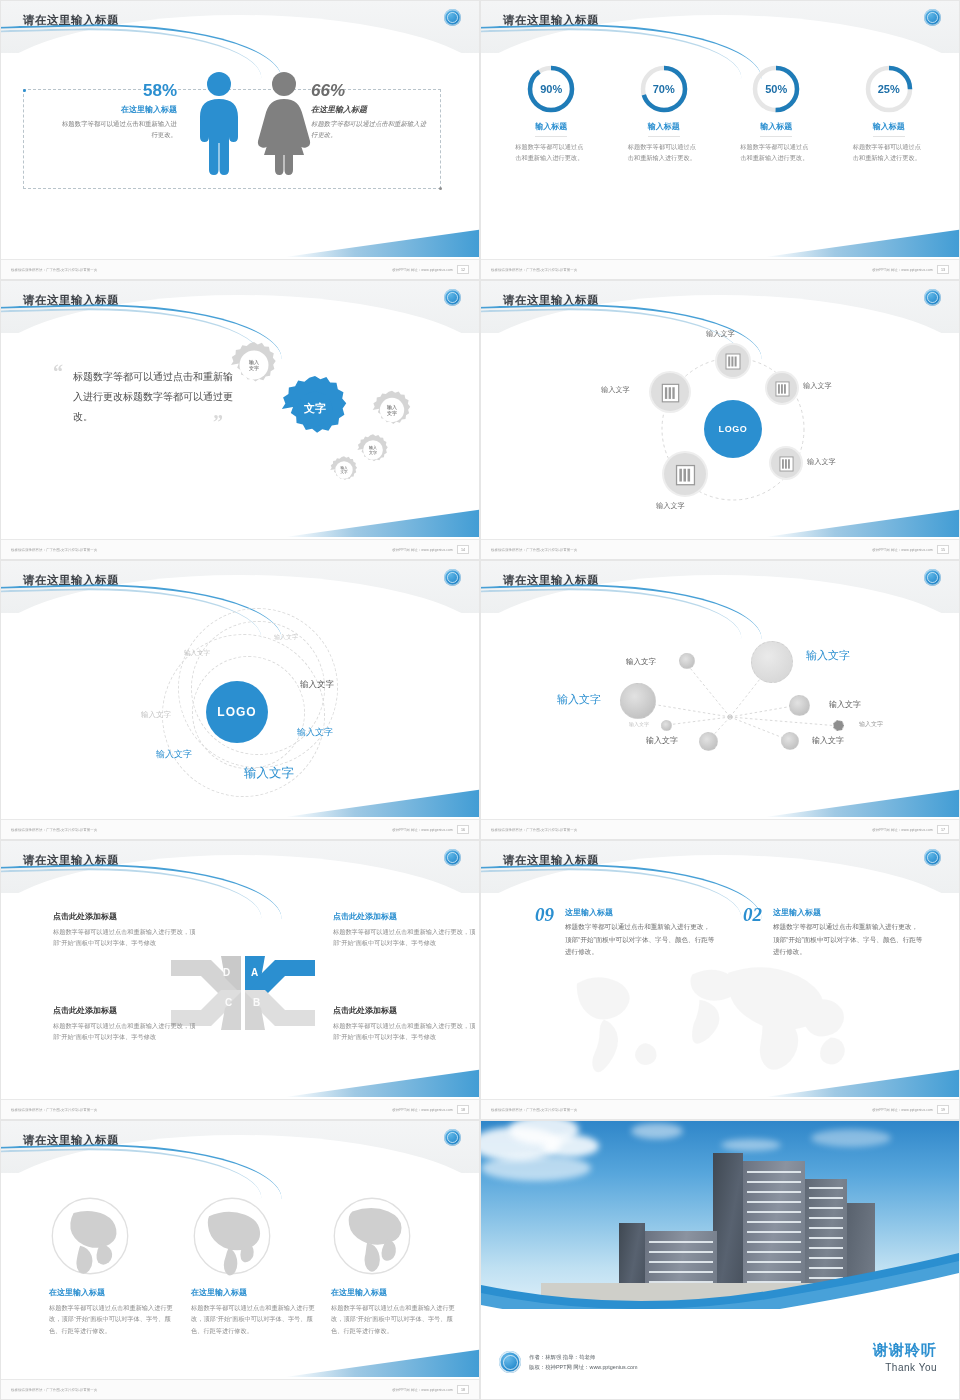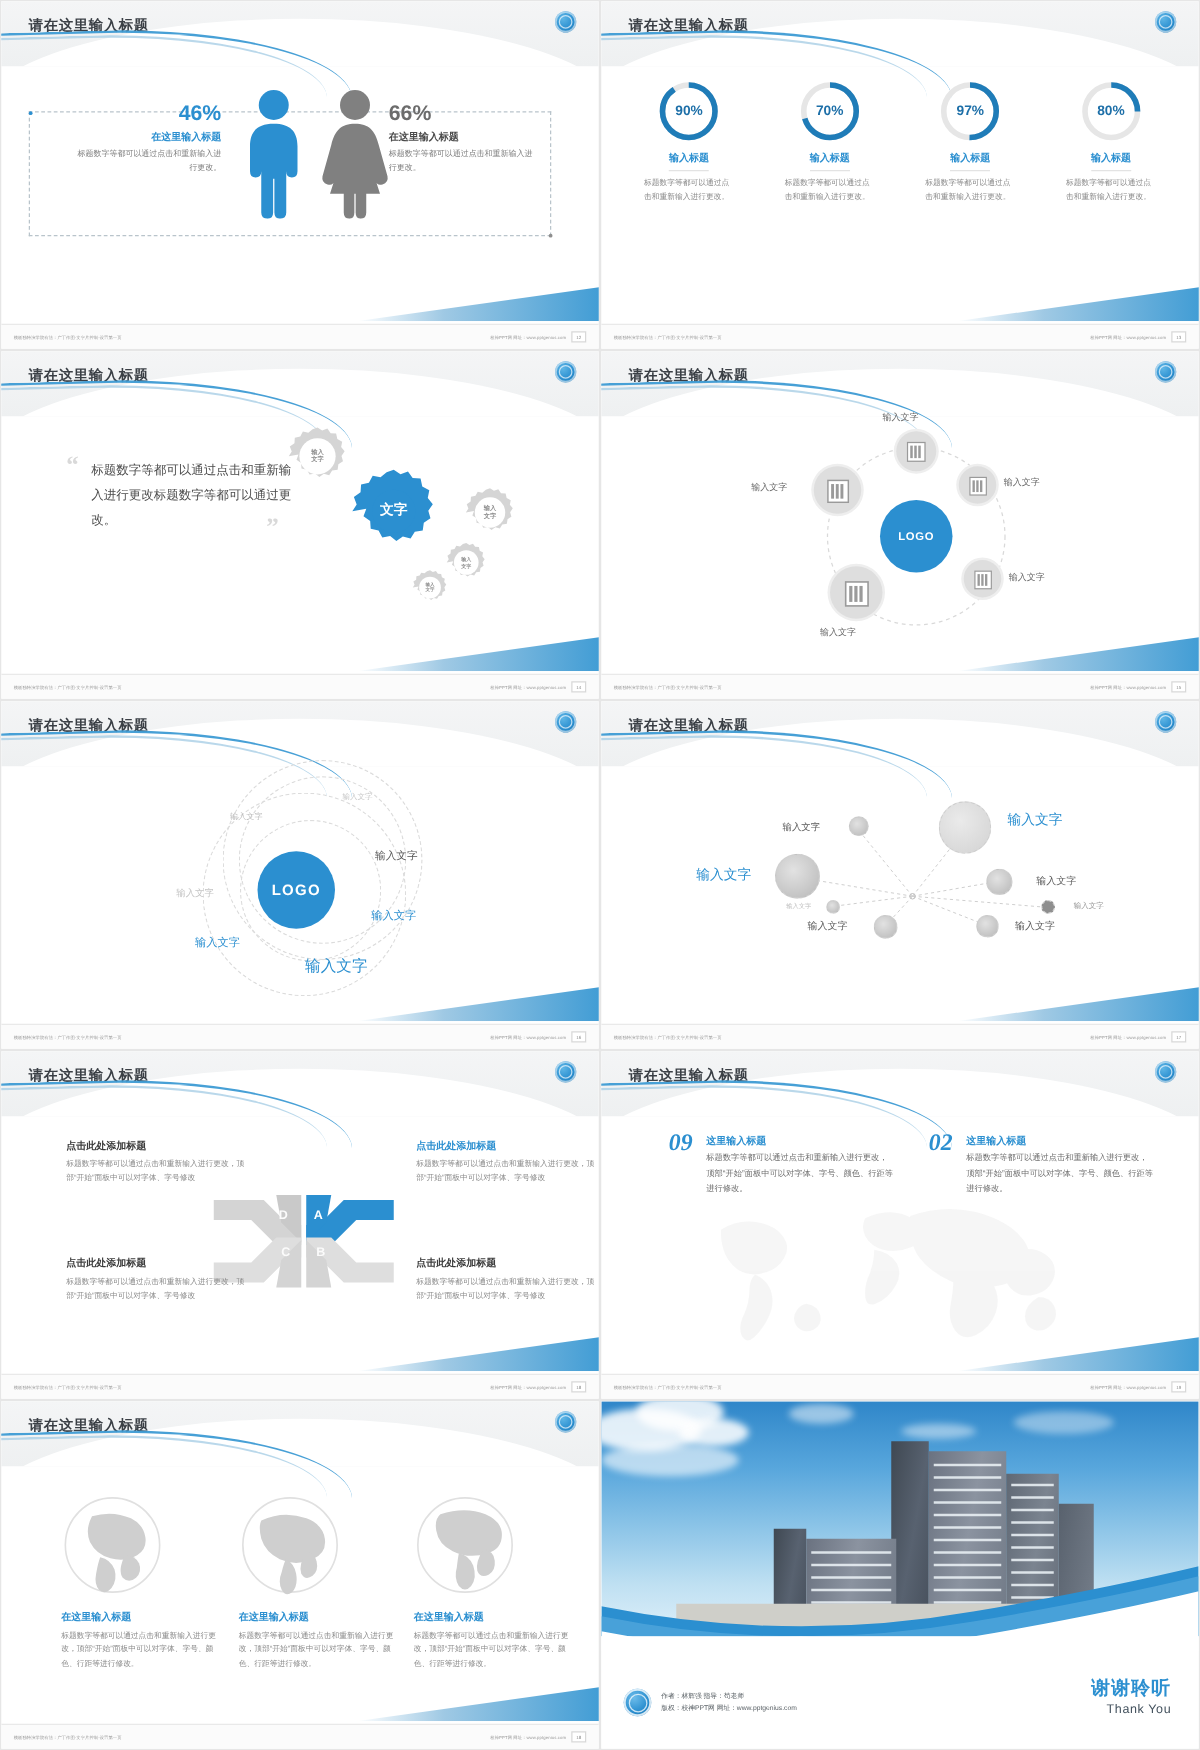"46%" div.pct { text: 46% -> 58% }
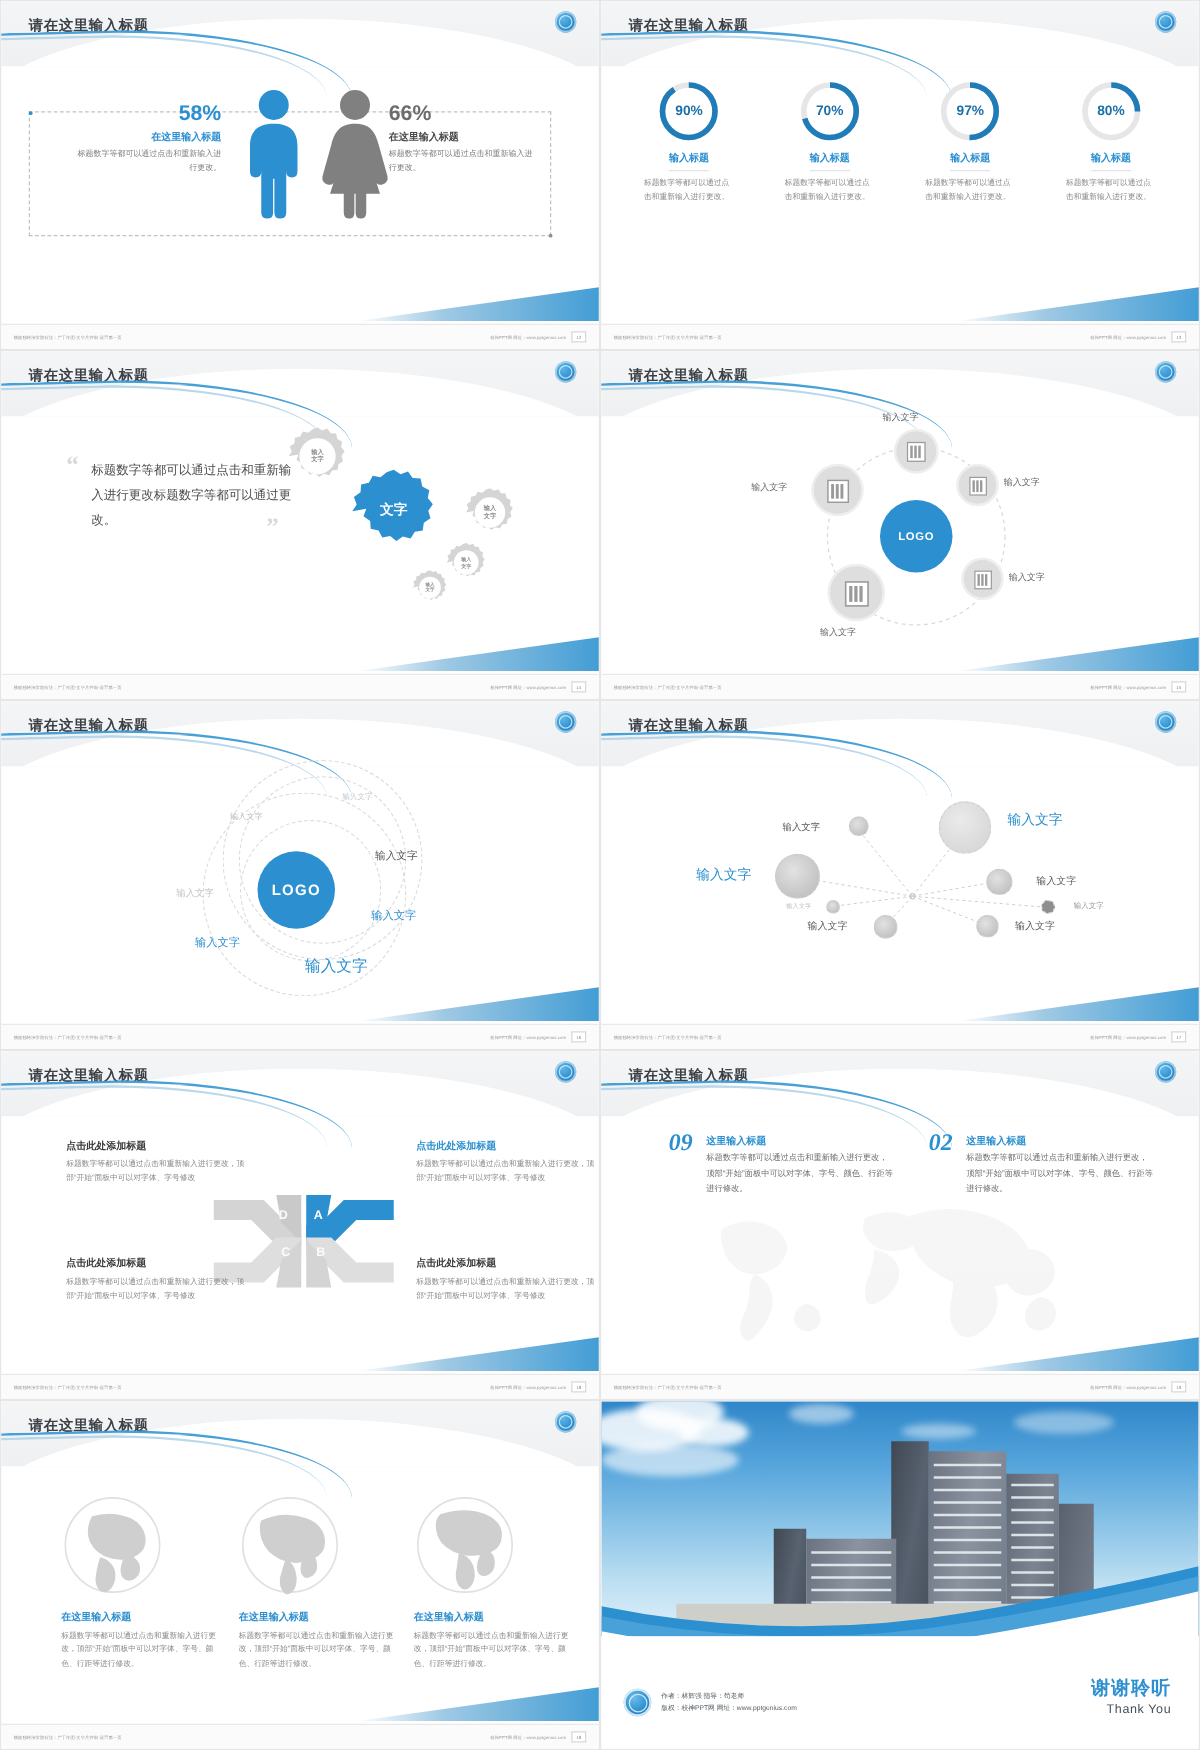"66%" .stat-right { font-style: none -> italic }
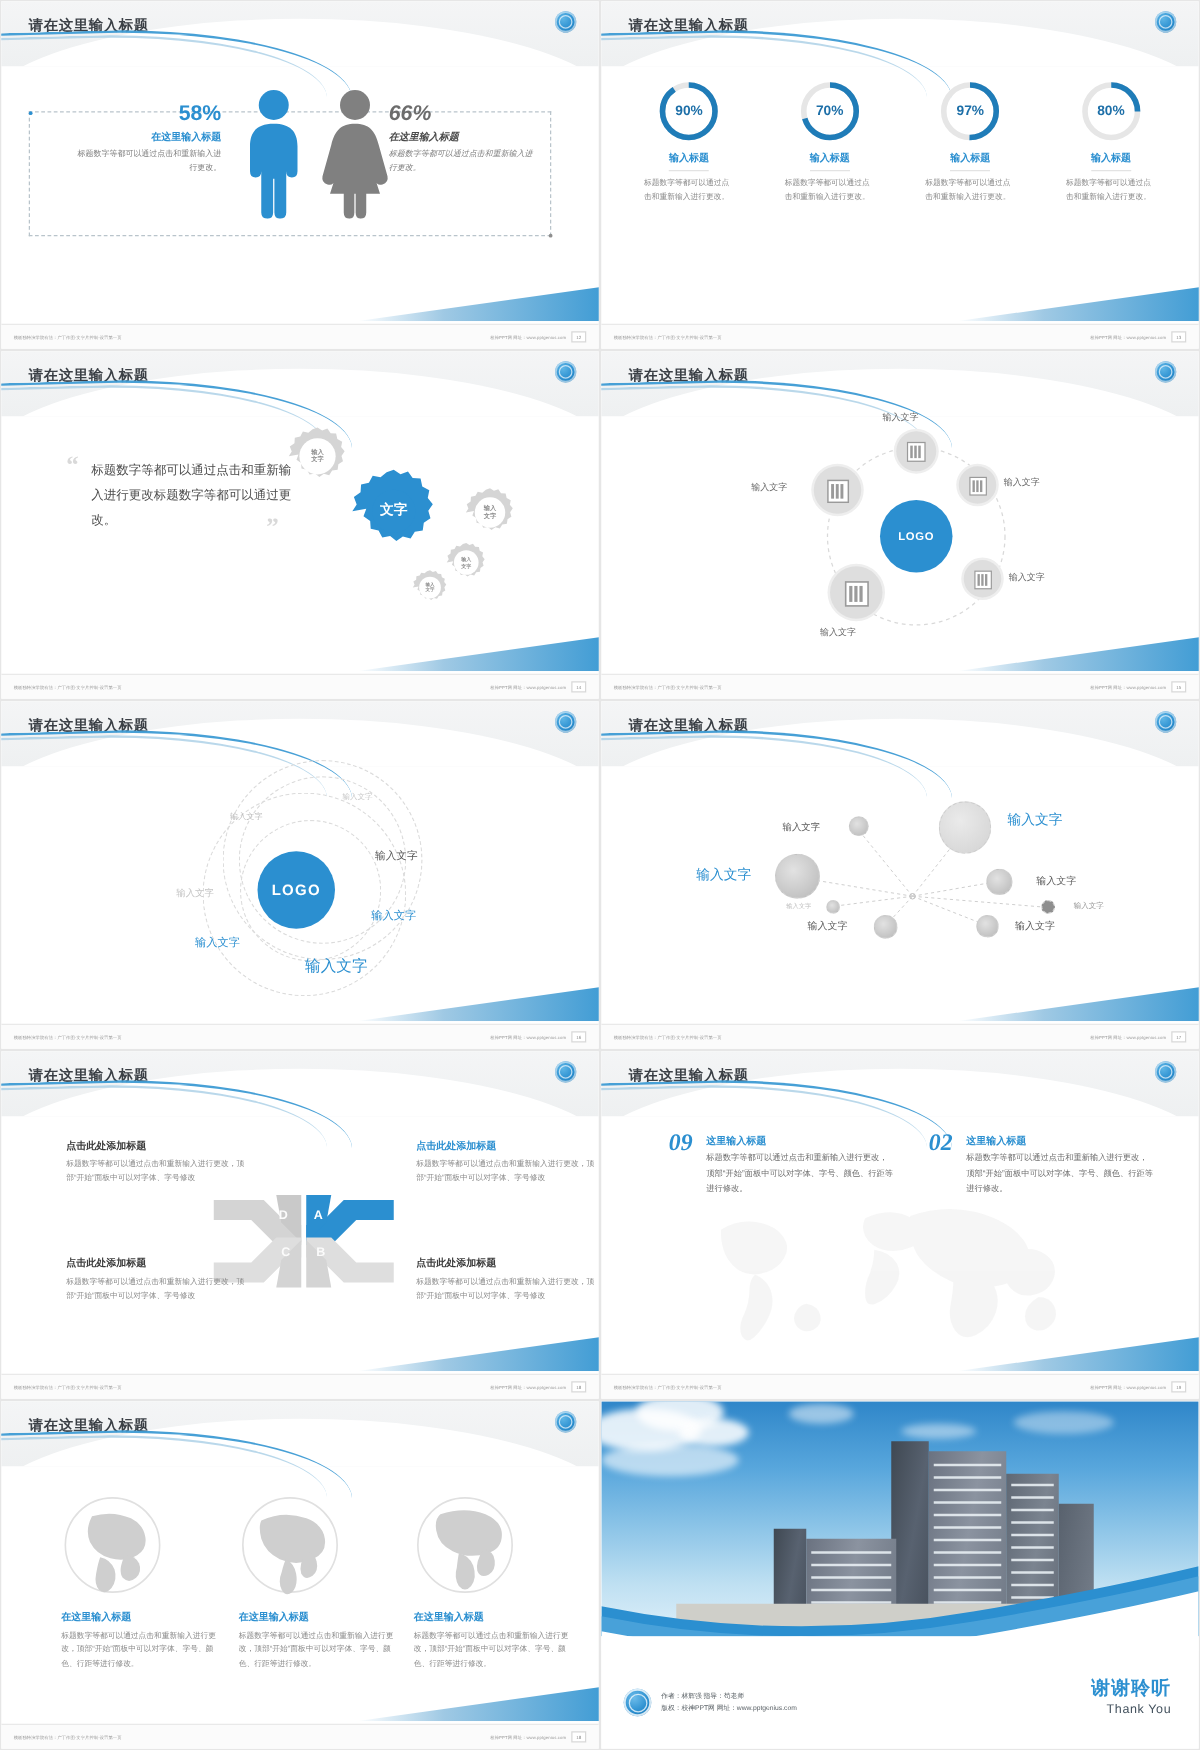"97%" div.ringval { text: 97% -> 50% }
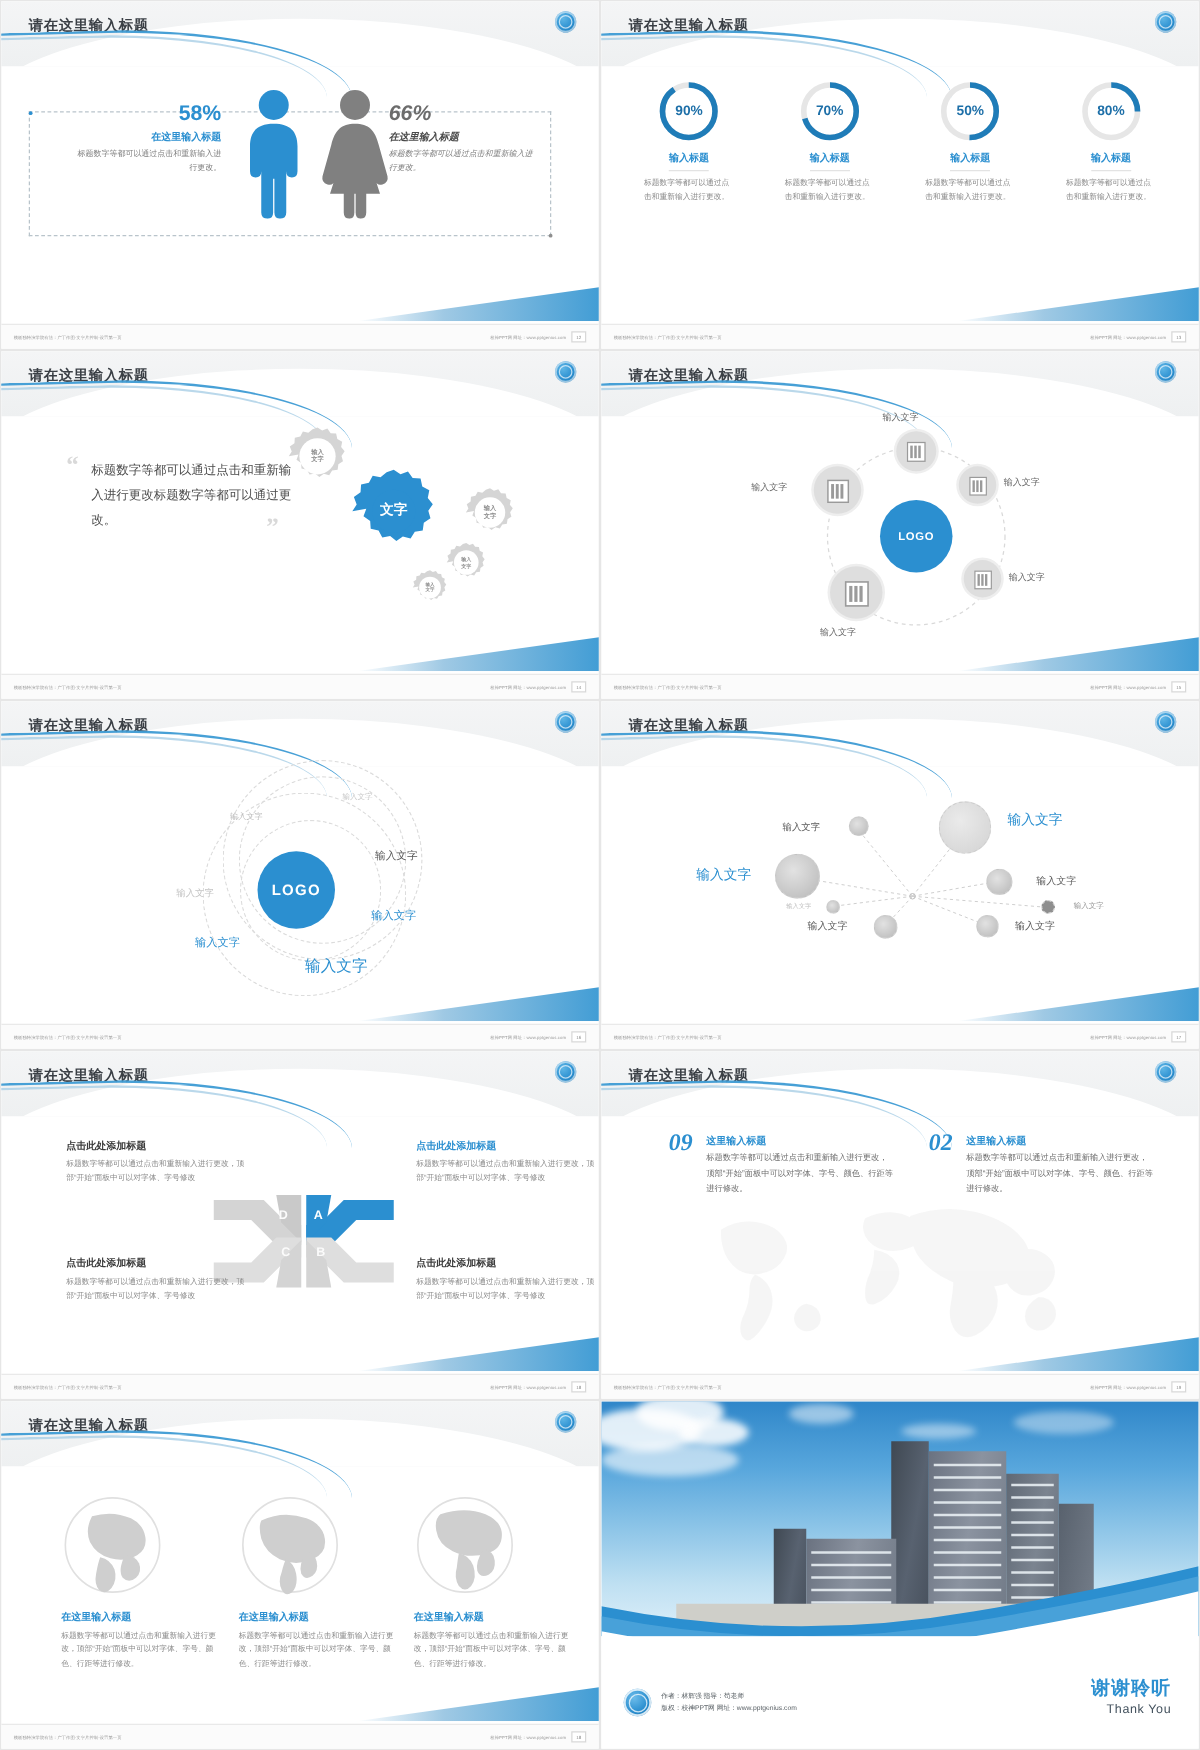"80%" div.ringval { text: 80% -> 25% }
